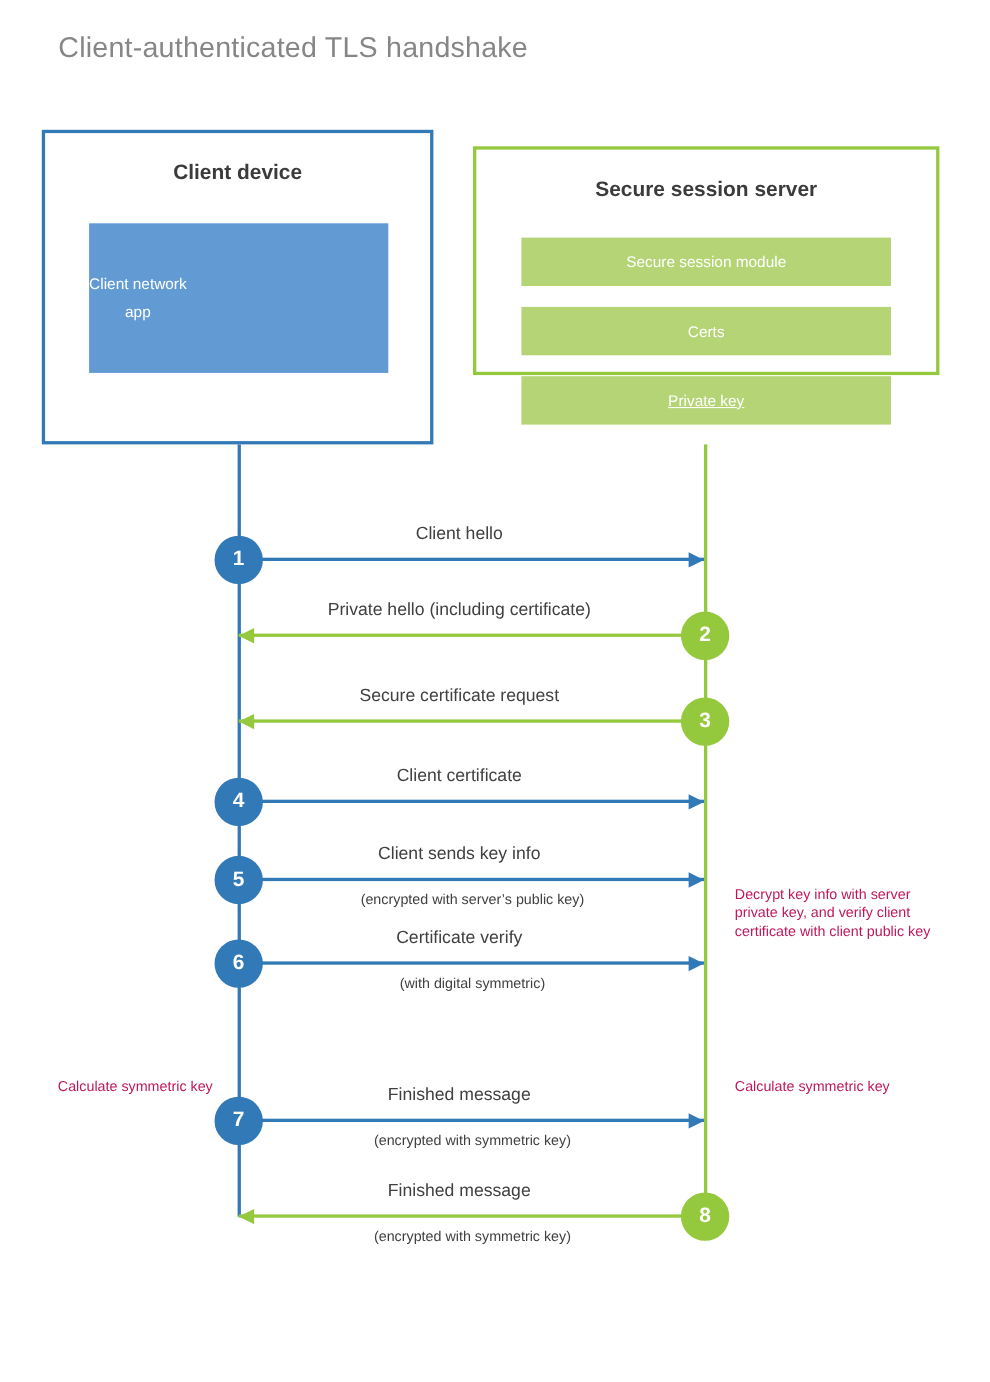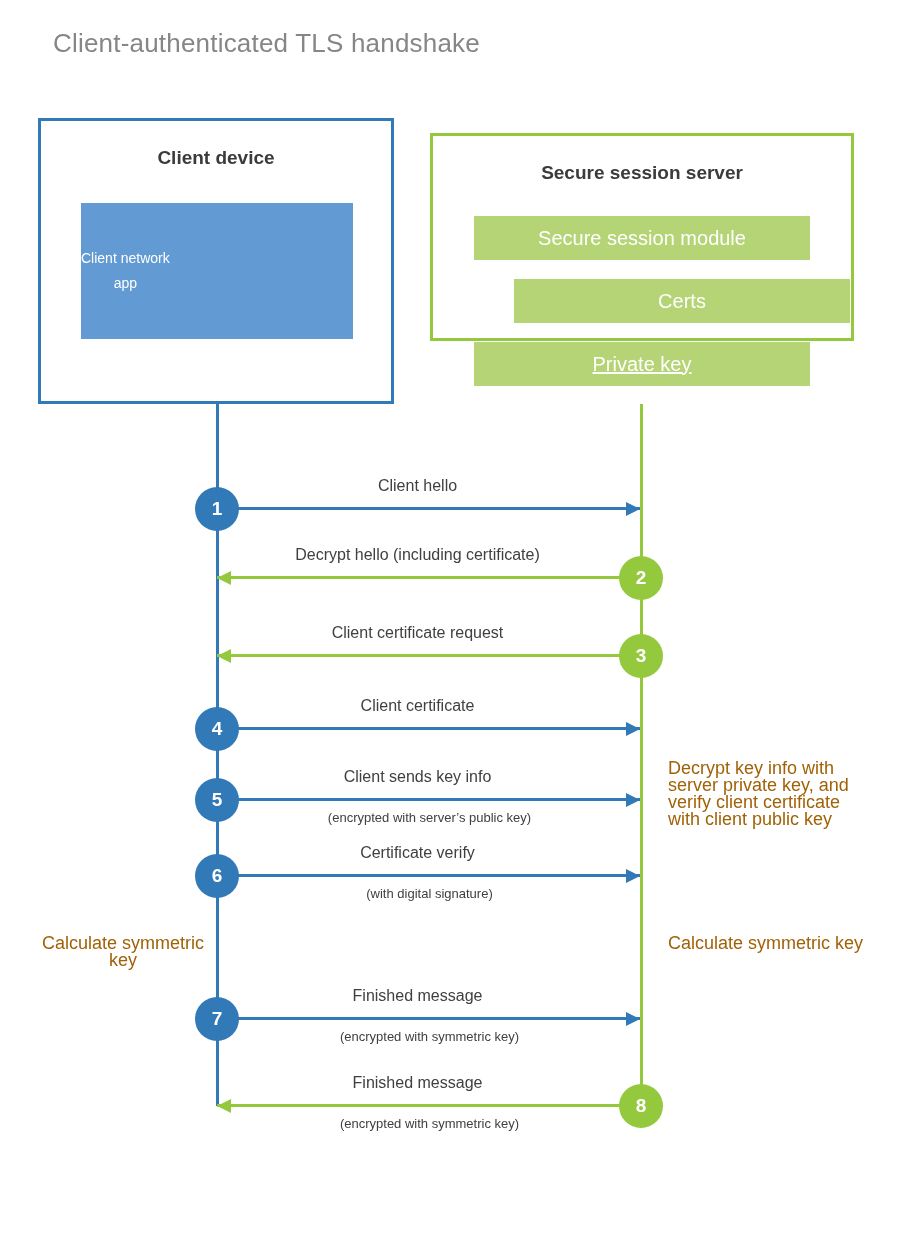"Secure session module" .server-bar { font-size: 20px -> 14px }
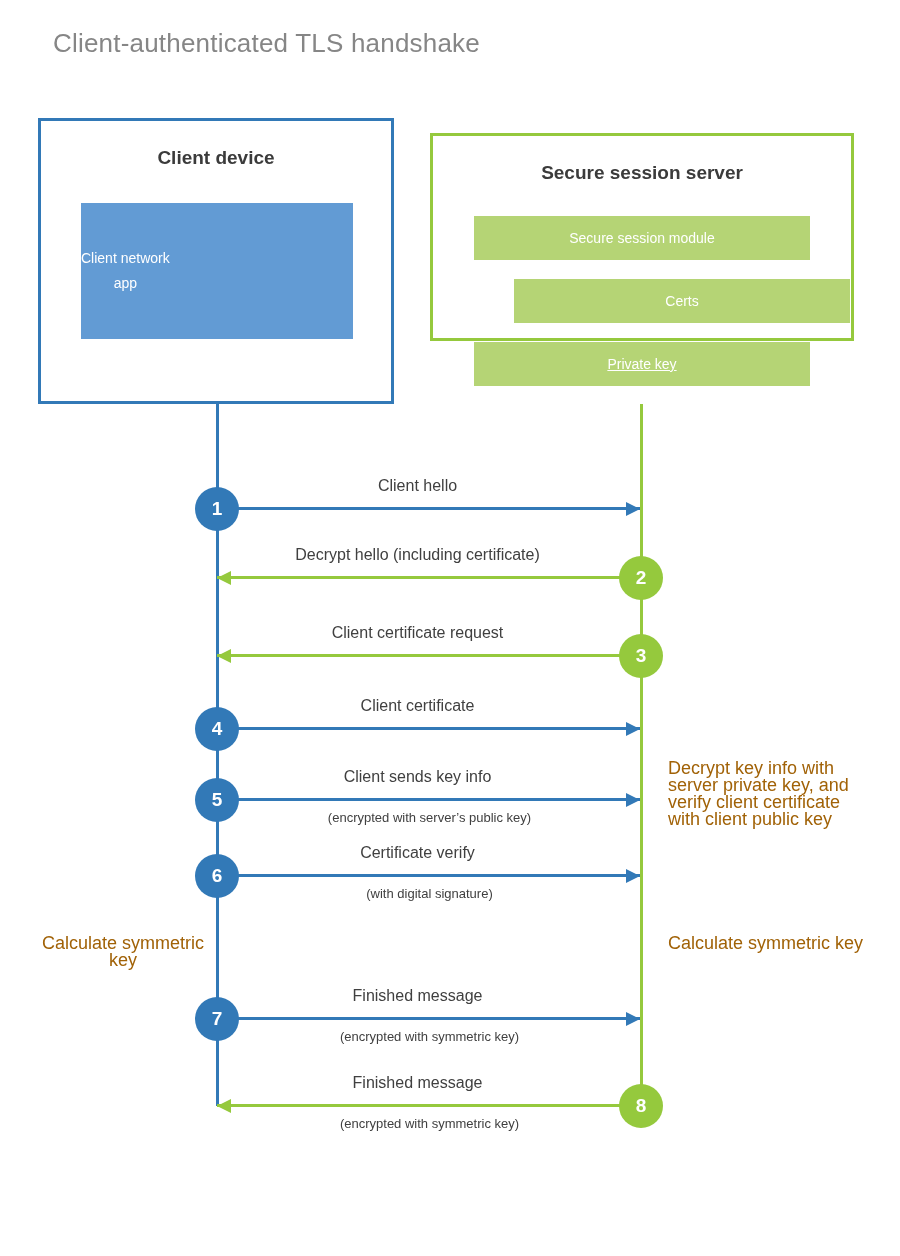"Certs" #server-bar-1 { margin-left: 40px -> none }
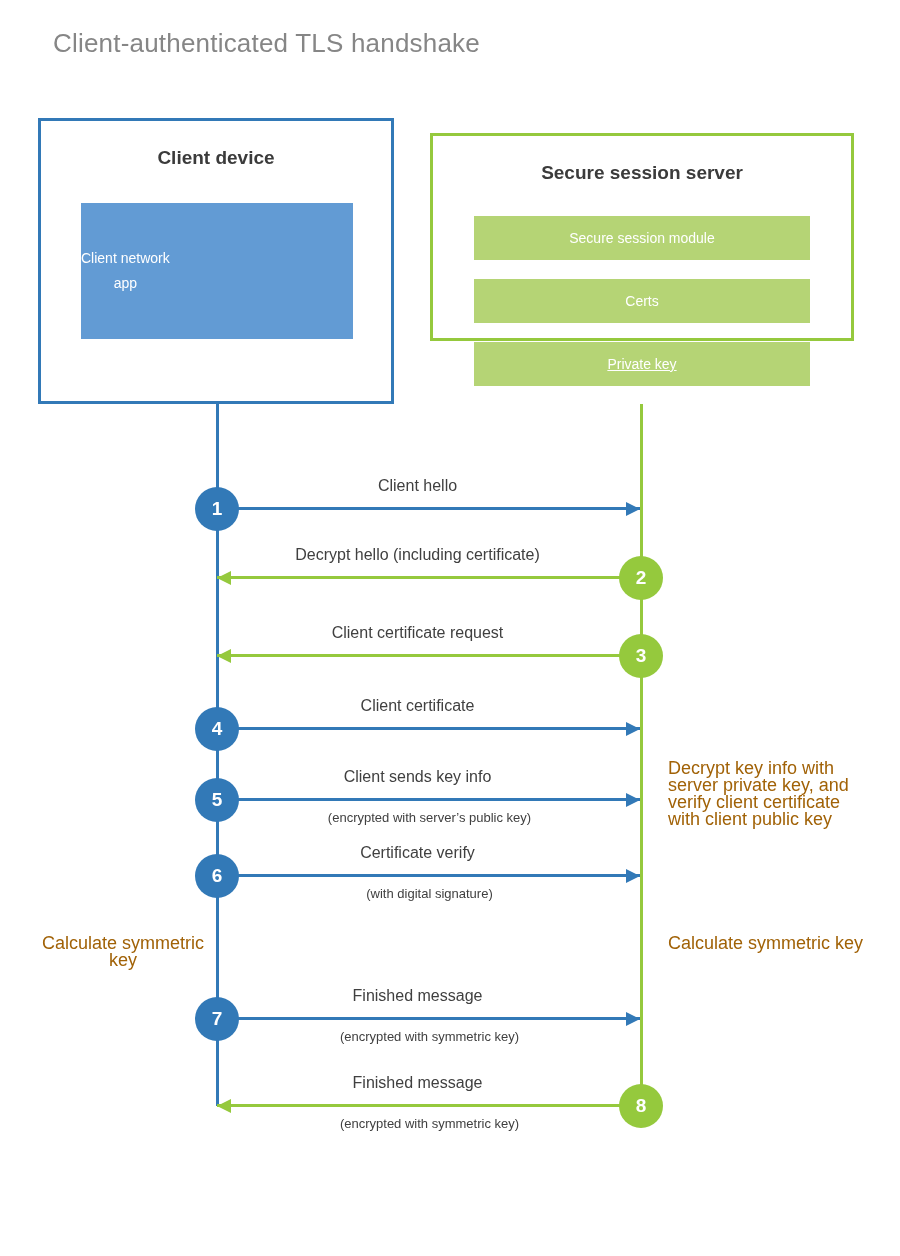"Decrypt hello (including certificate)" div.msg-label { text: Decrypt -> Private }
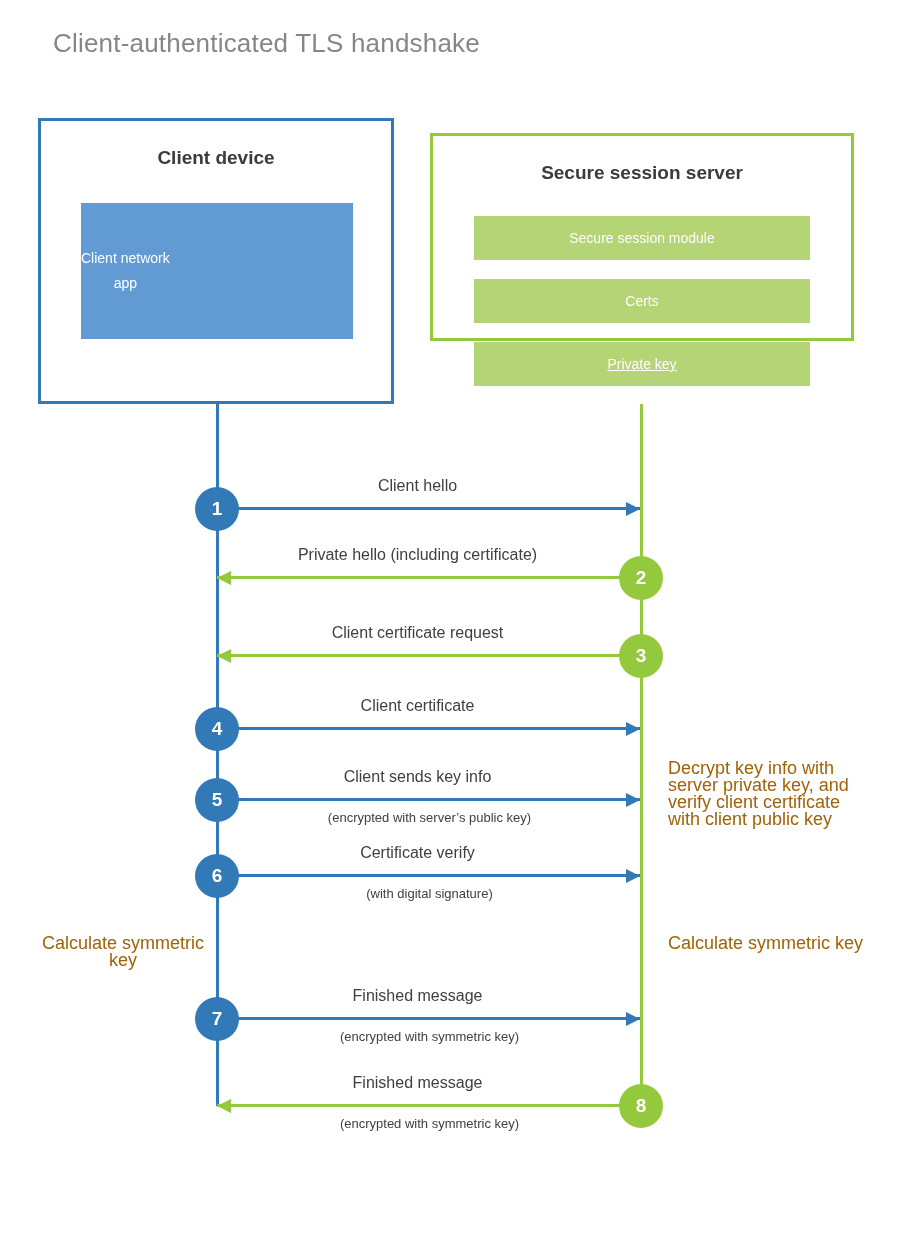"Client certificate request" div.msg-label { text: Client -> Secure }
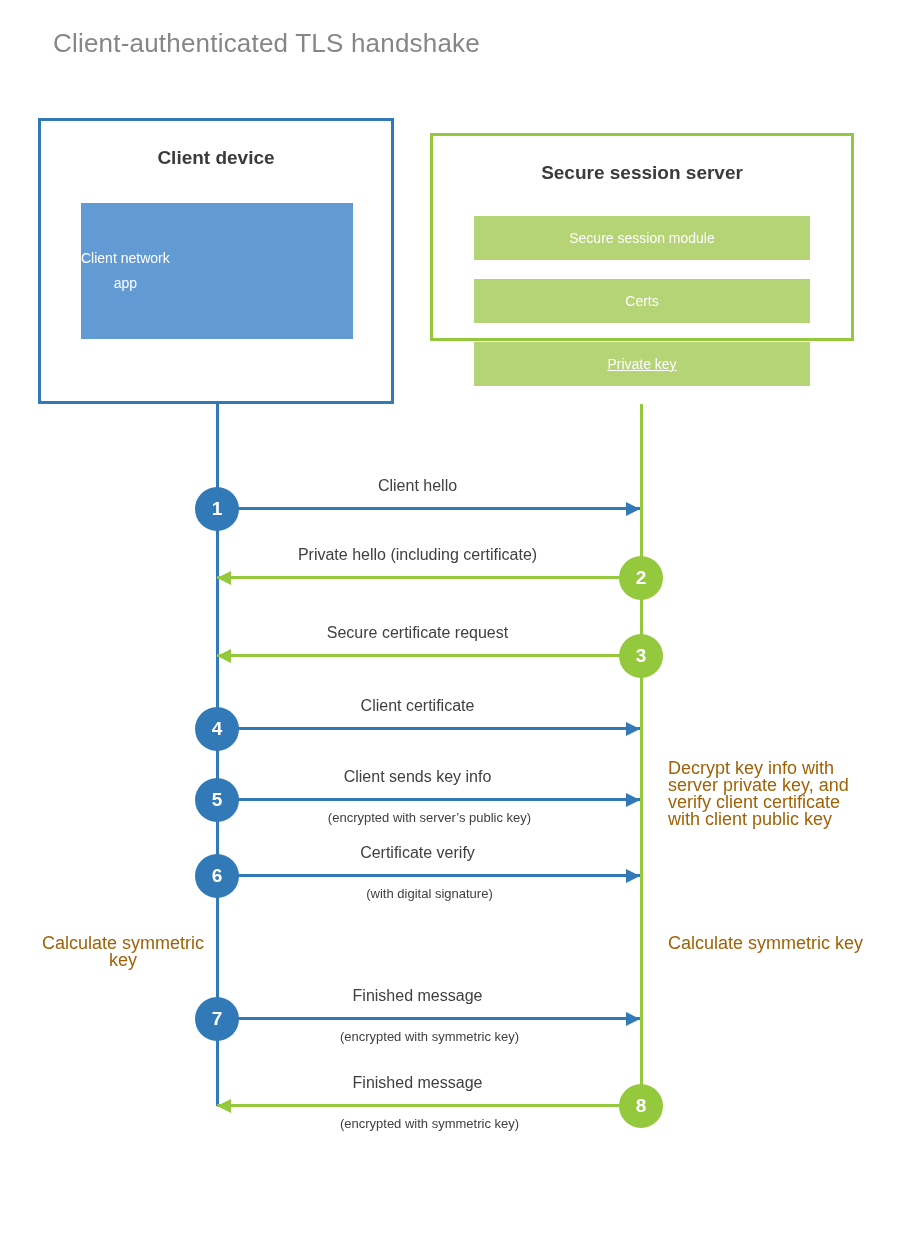"Decrypt key info with server" .note { color: #a16207 -> #be185d; font-size: 18px -> 13px; margin-top: none -> 44px }
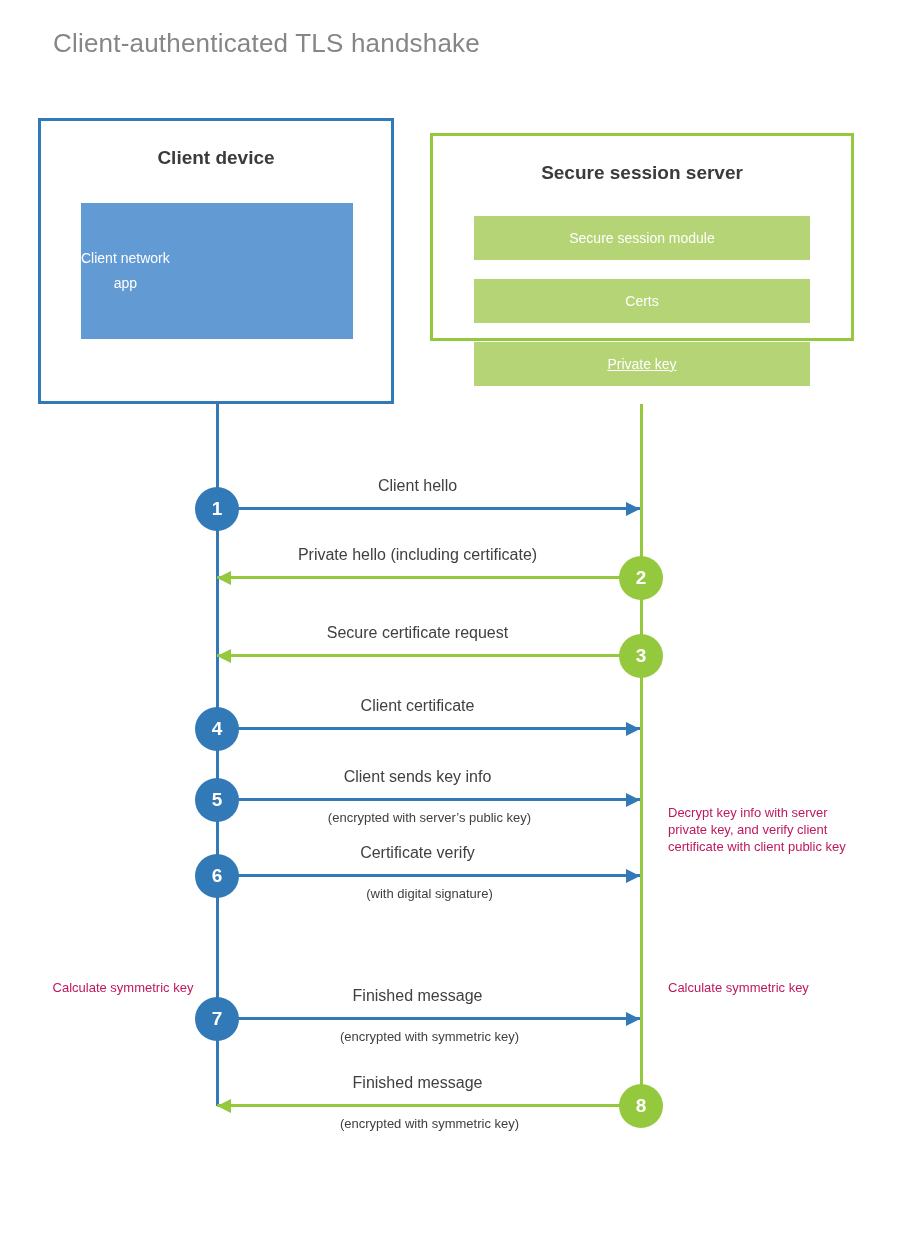"(with digital signature)" div.msg-sublabel { text: signature -> symmetric }
